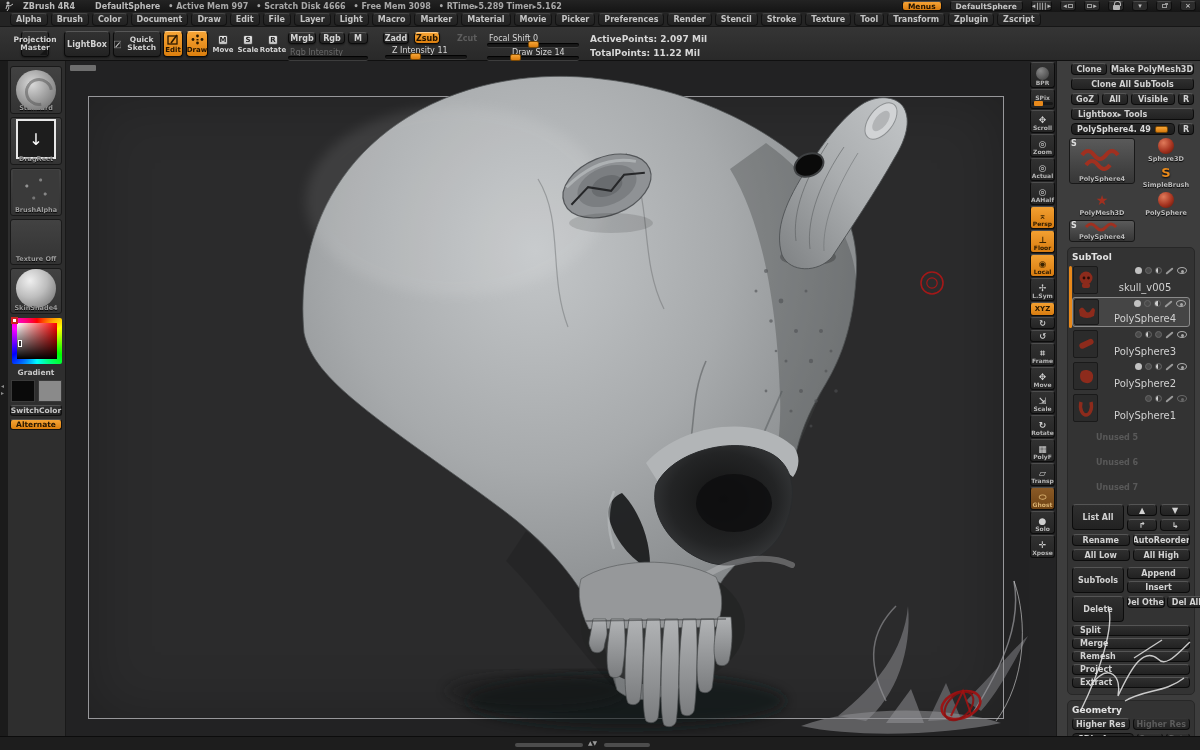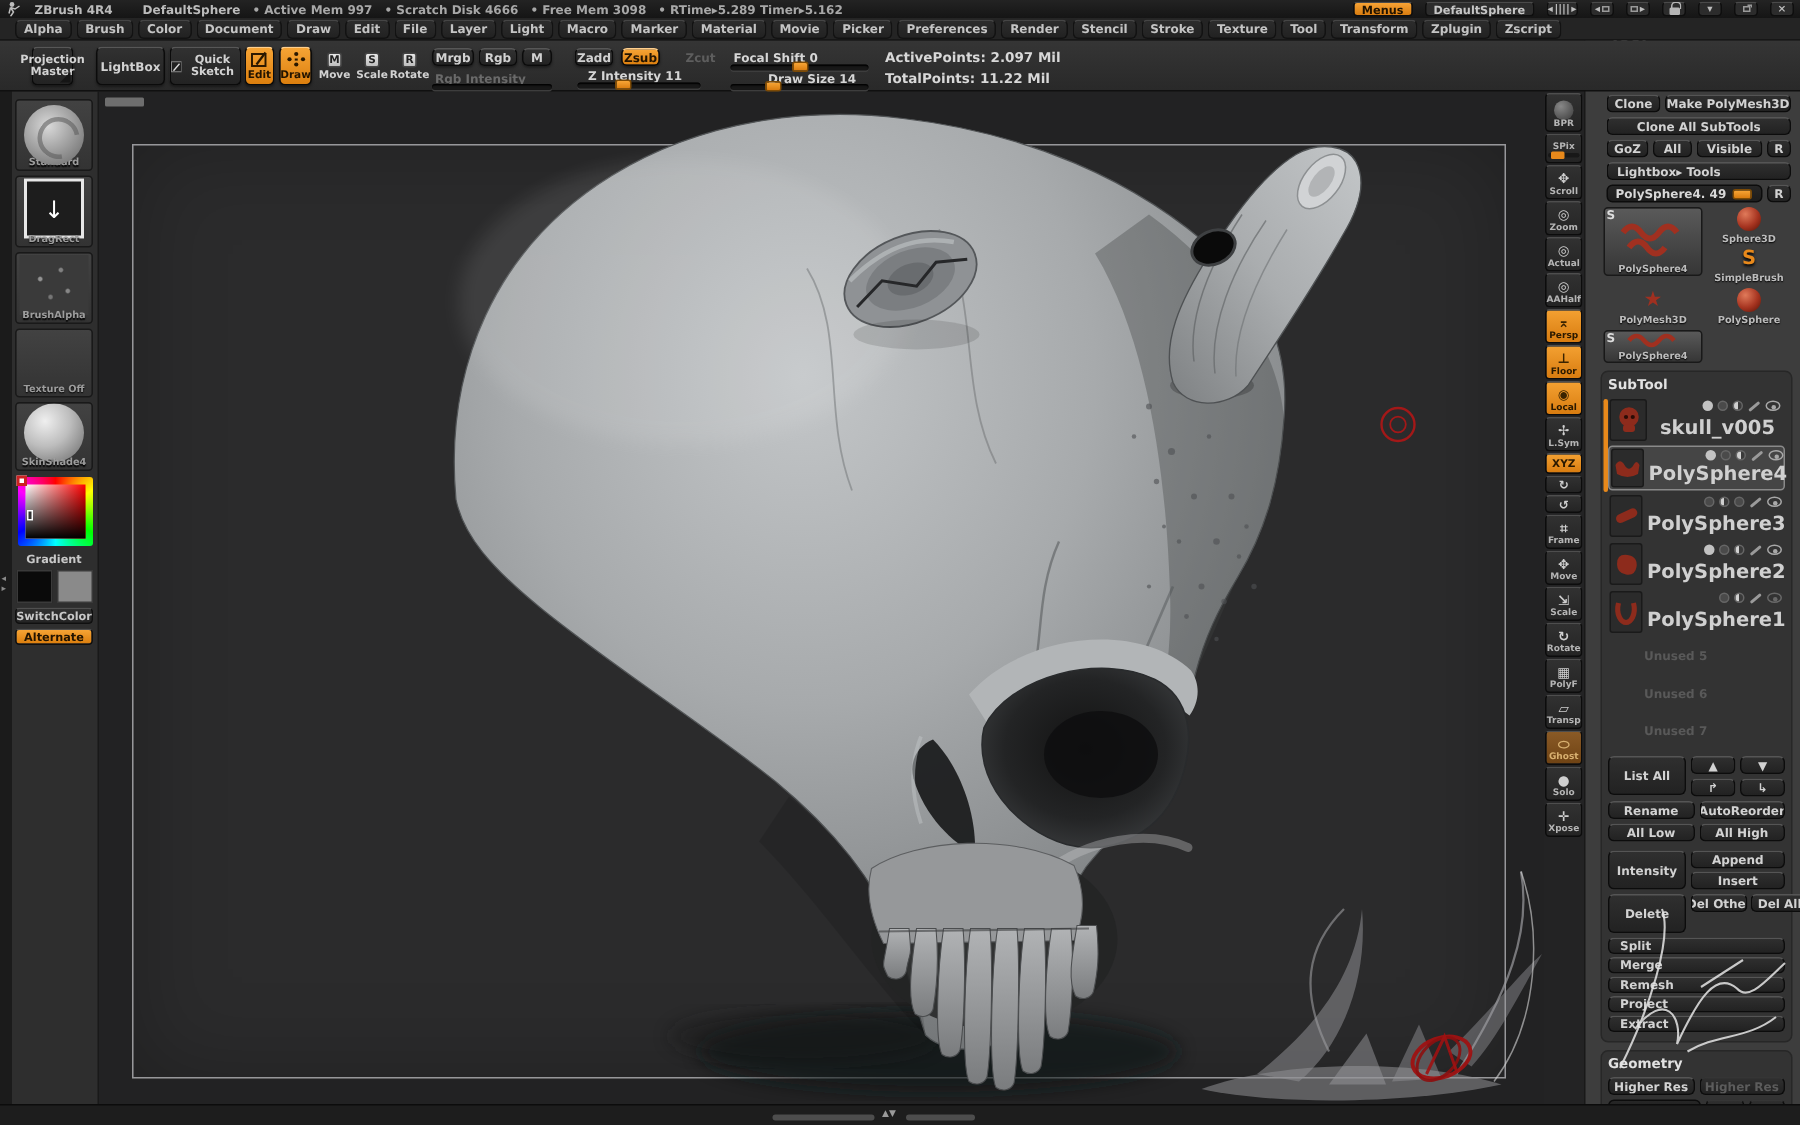"Focal Shift 0" .slab { font-weight: bold -> normal }
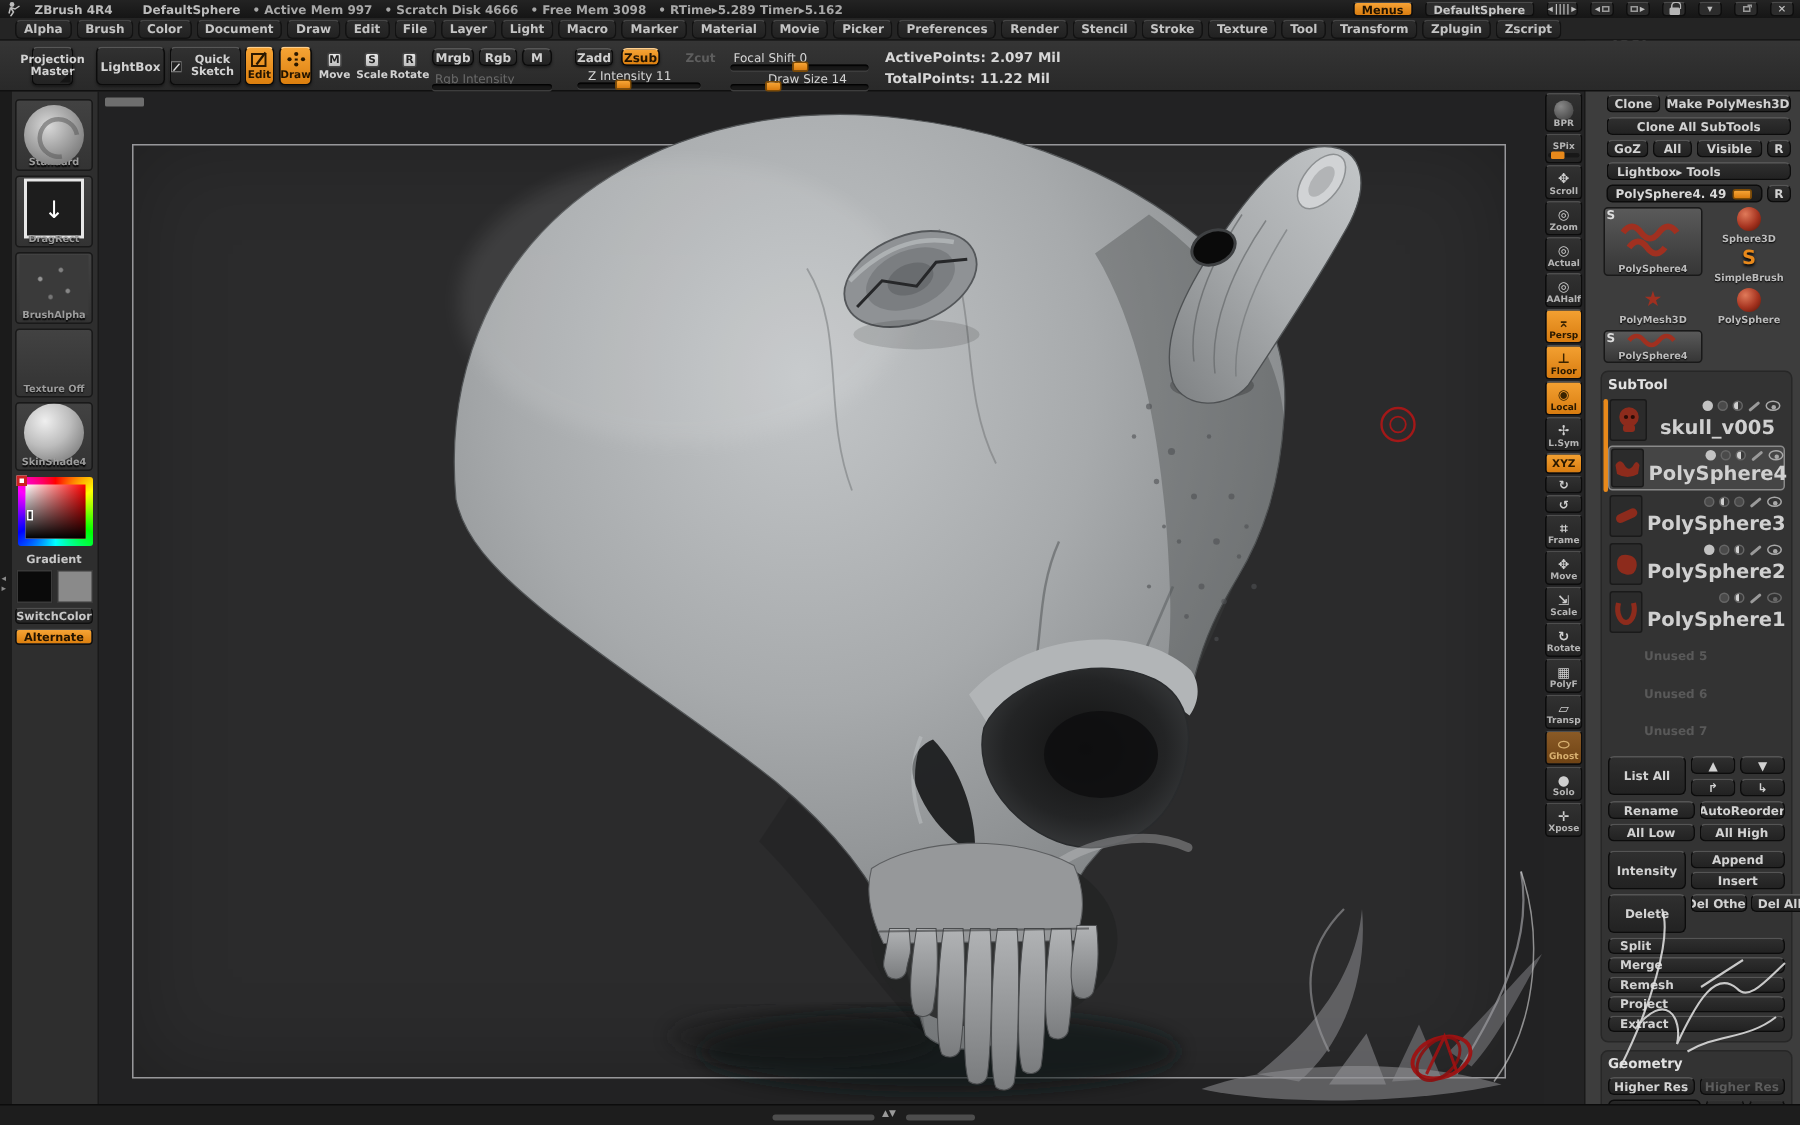"skull_v005" .stname { font-size: 13px -> 10px; font-weight: bold -> normal }
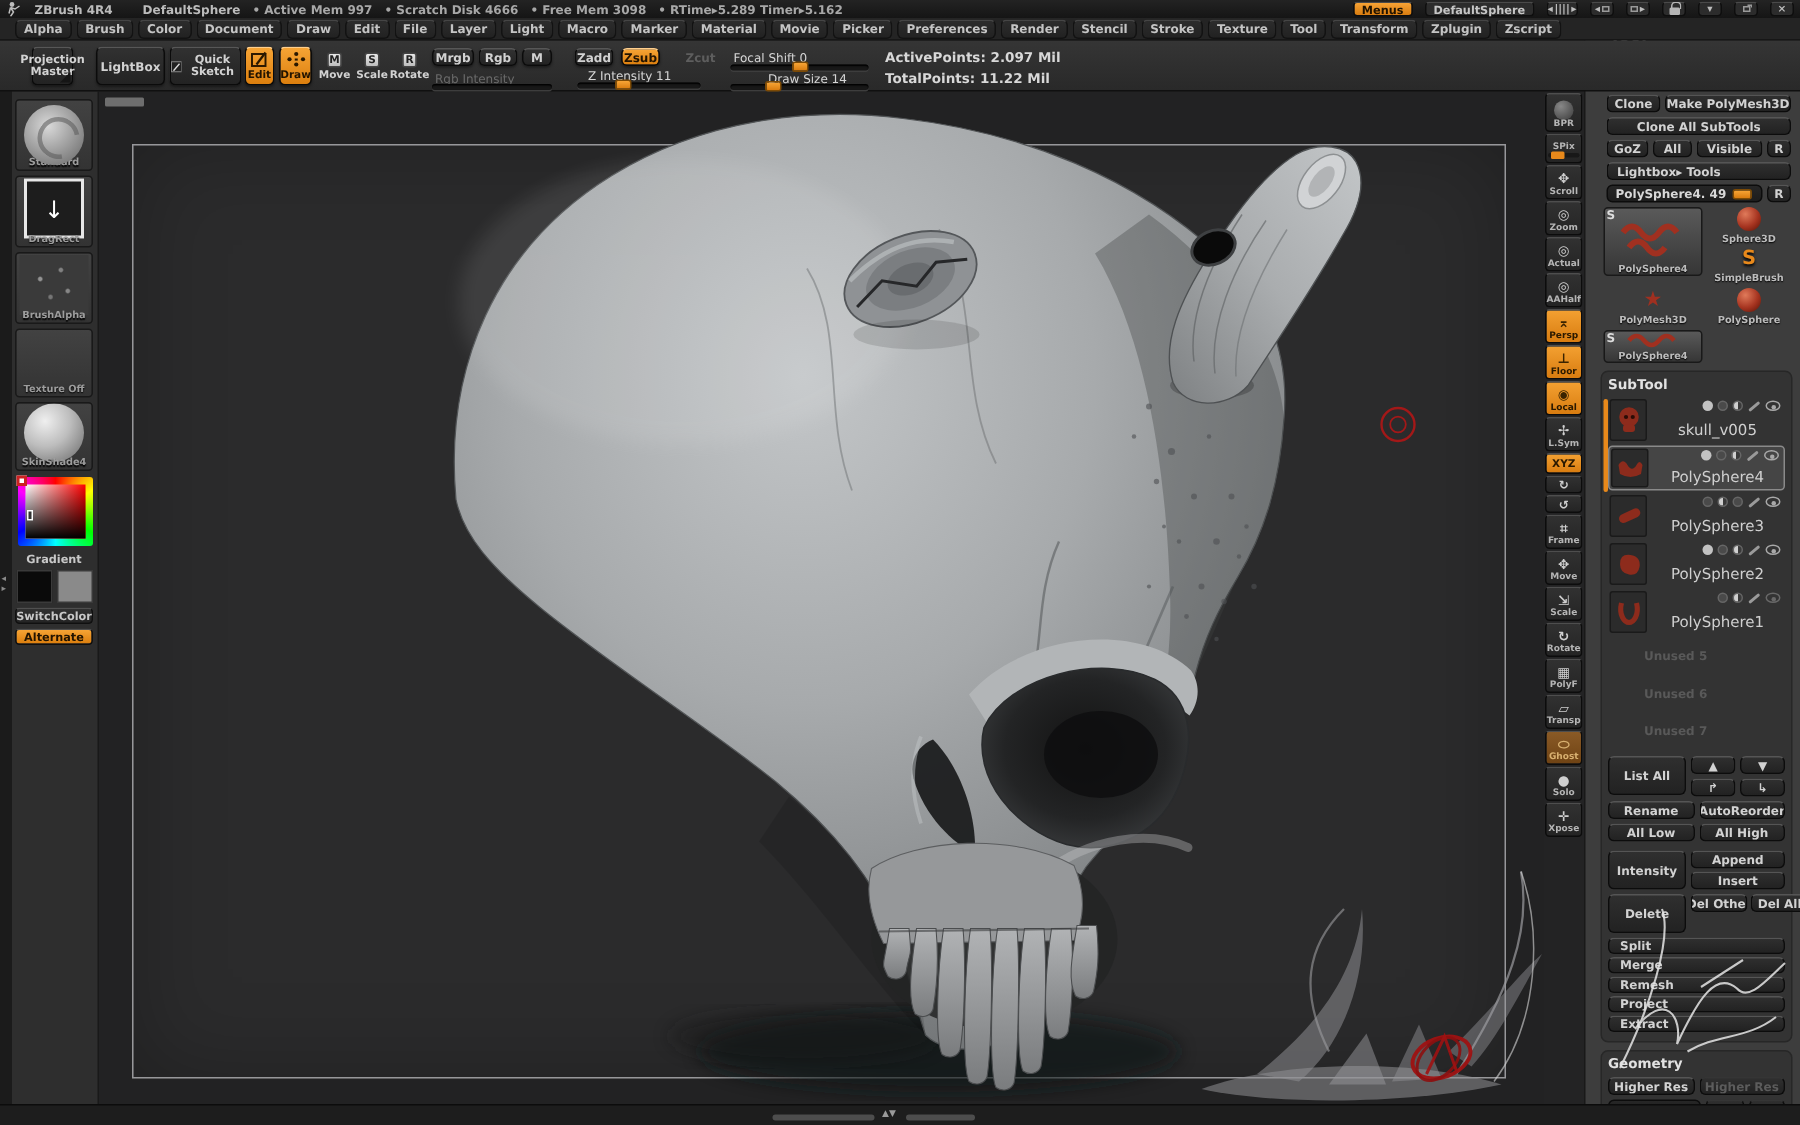"Intensity" div.pb { text: Intensity -> SubTools }
